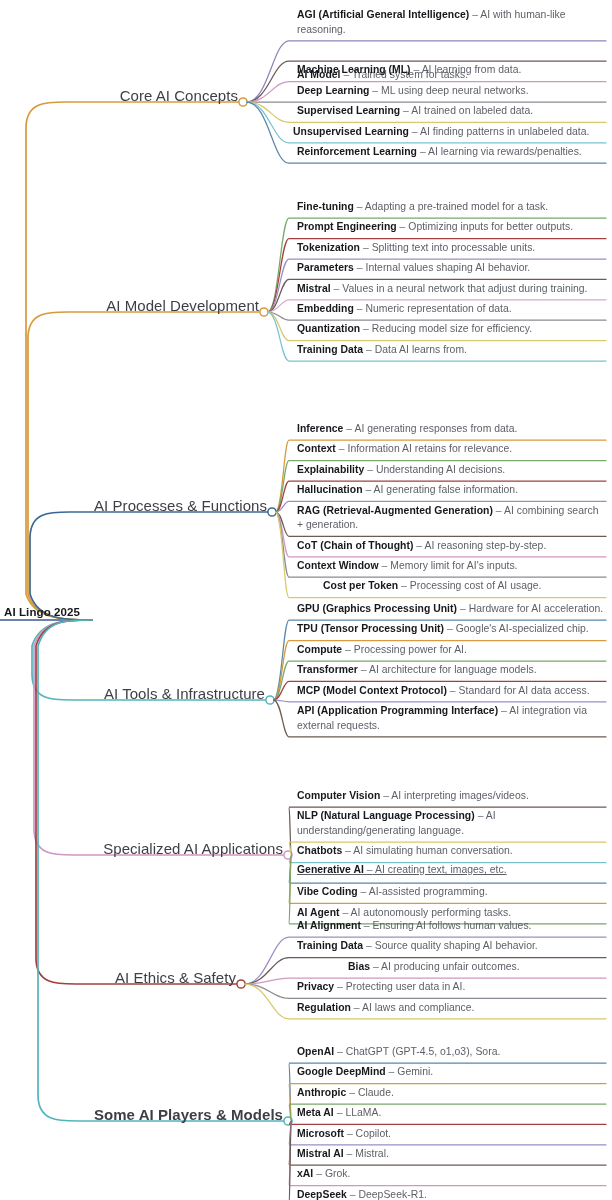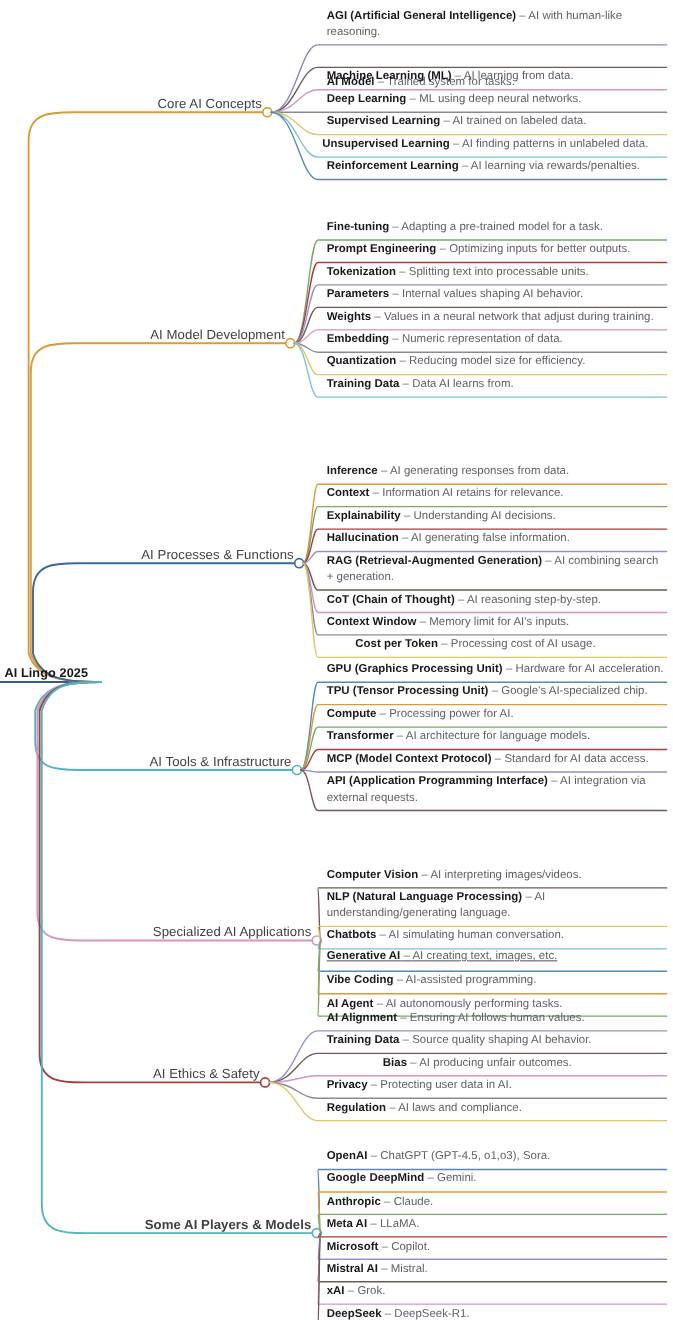"Core AI Concepts" .branch-label { font-size: 12px -> 15px }
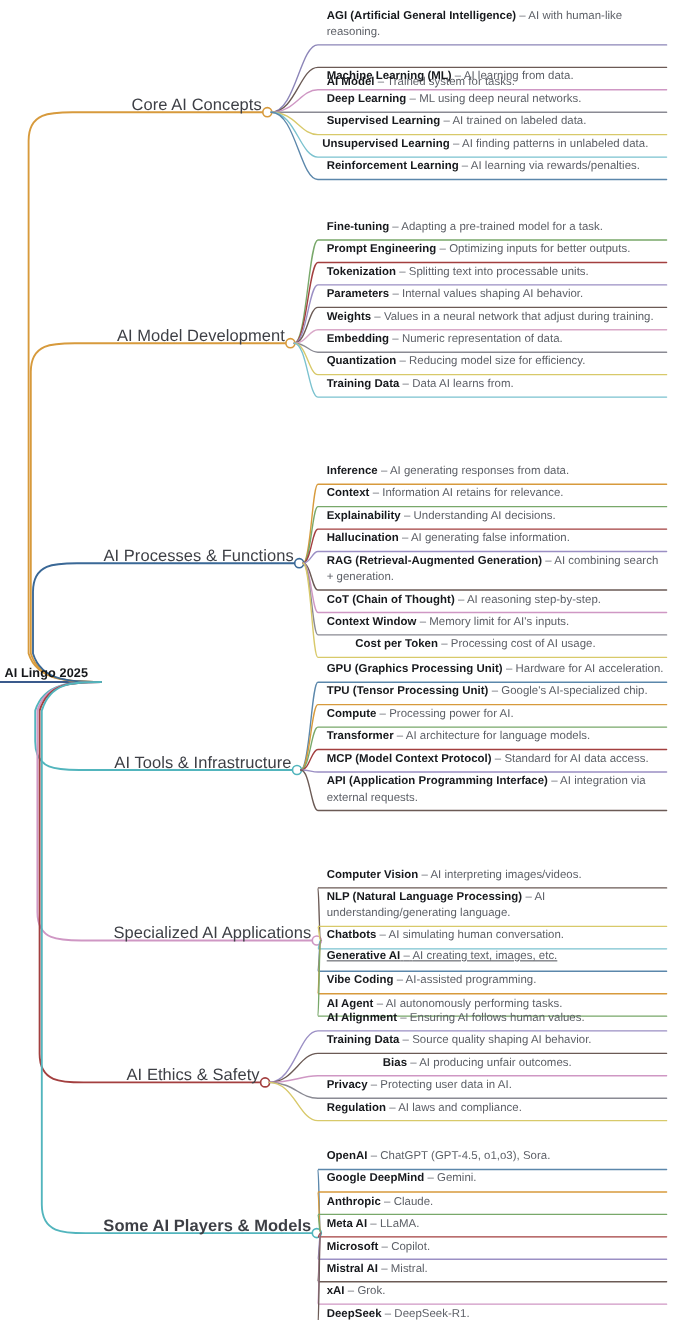"Weights" span.term { text: Weights -> Mistral }
